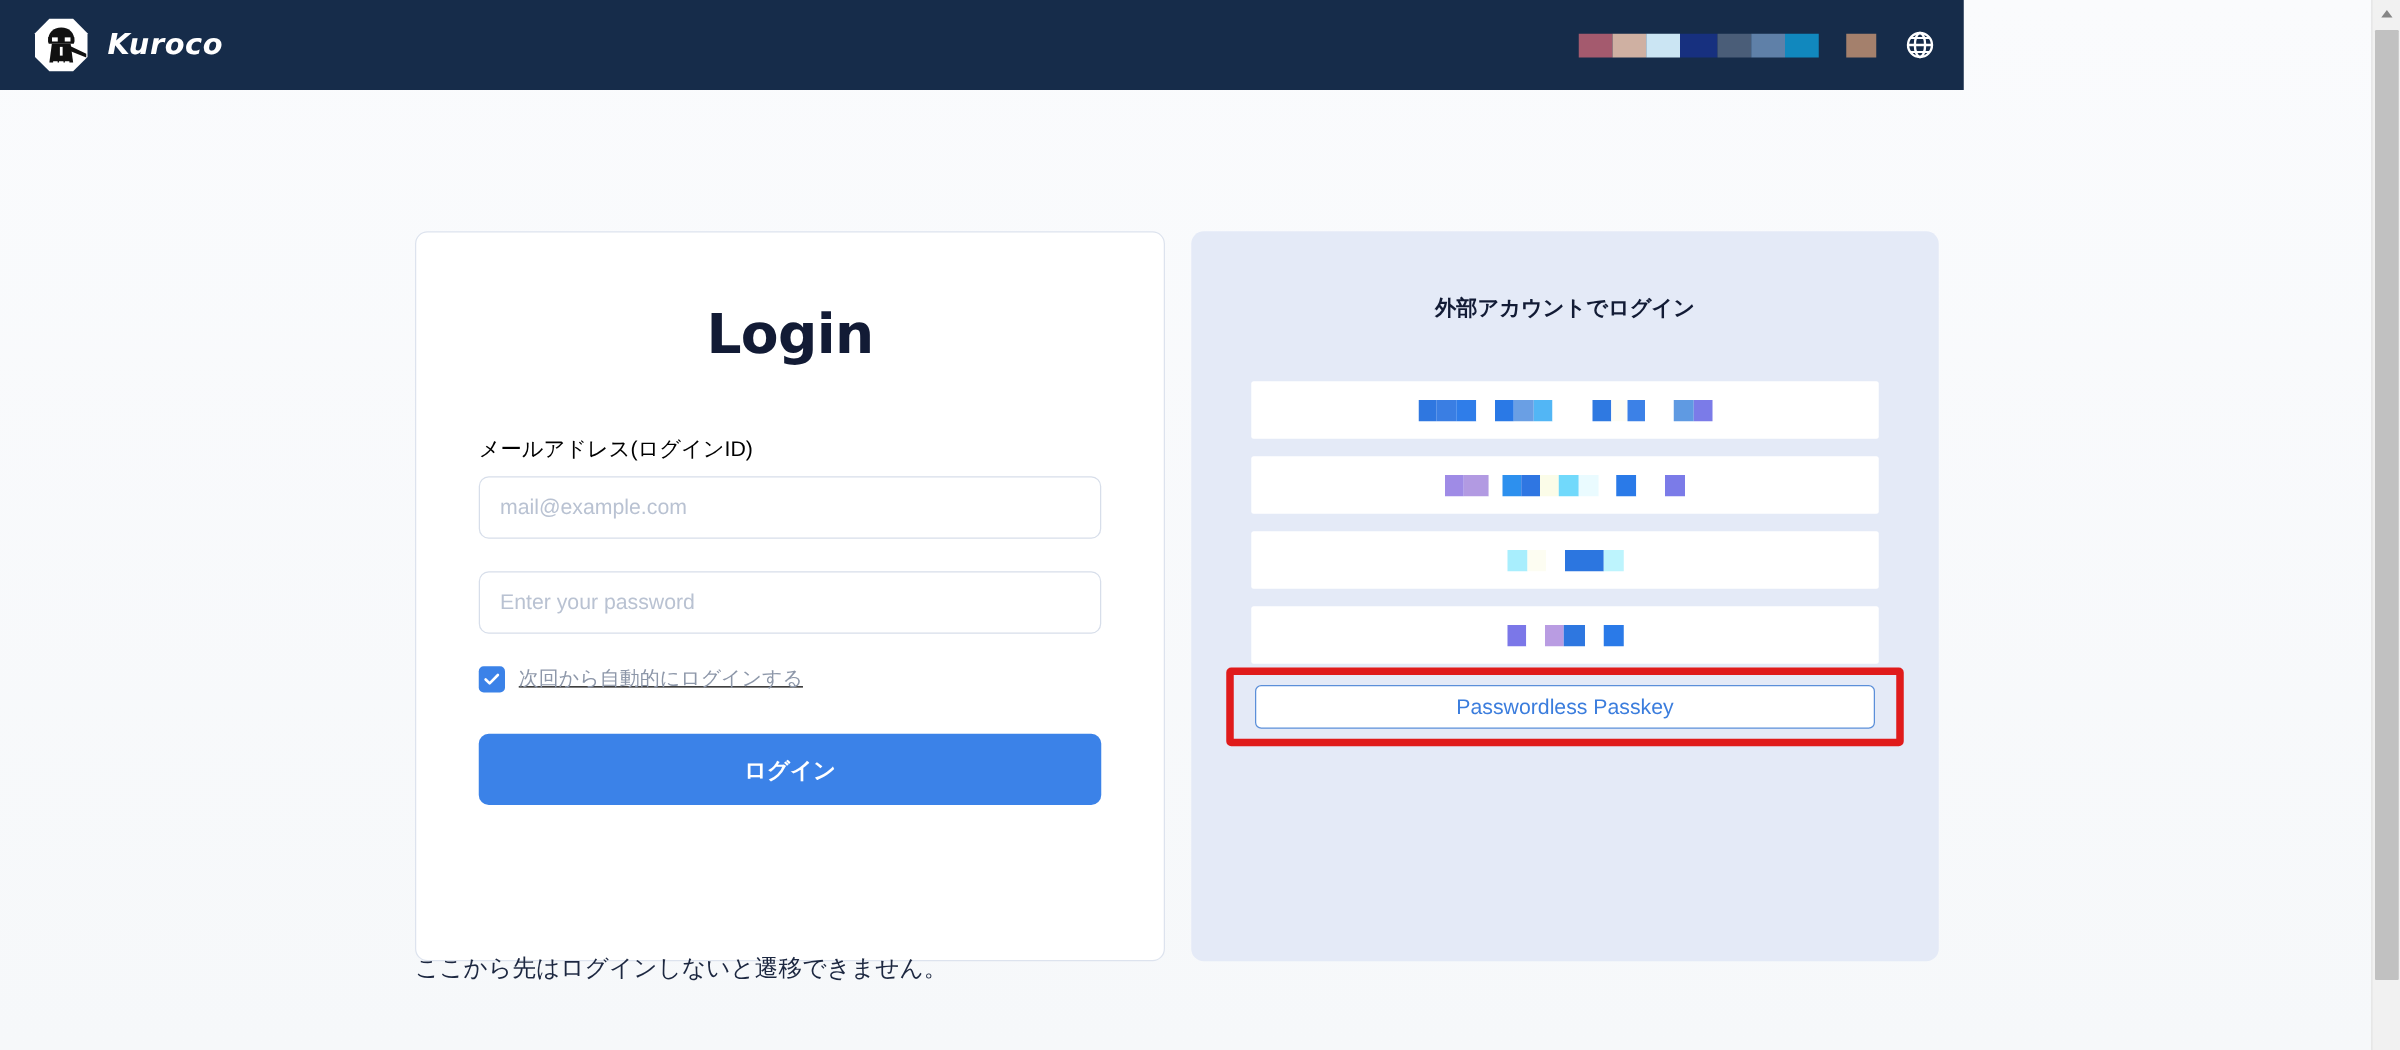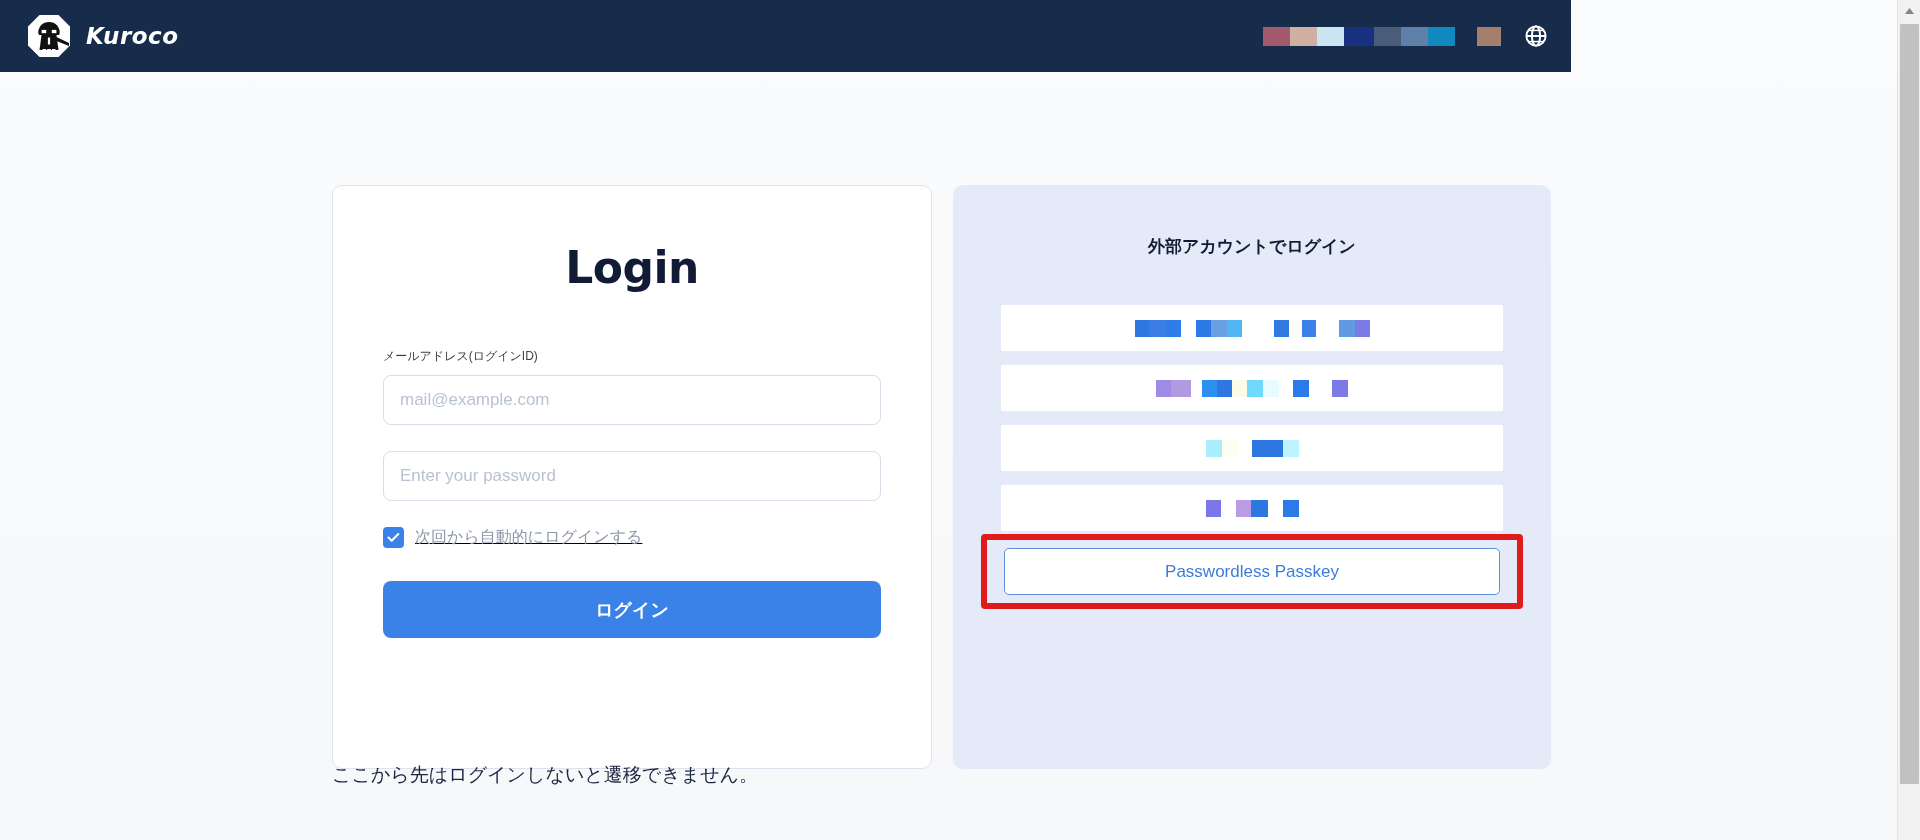"メールアドレス(ログインID)" .field-label { color: #404040 -> #000000; font-size: 12px -> 17px }
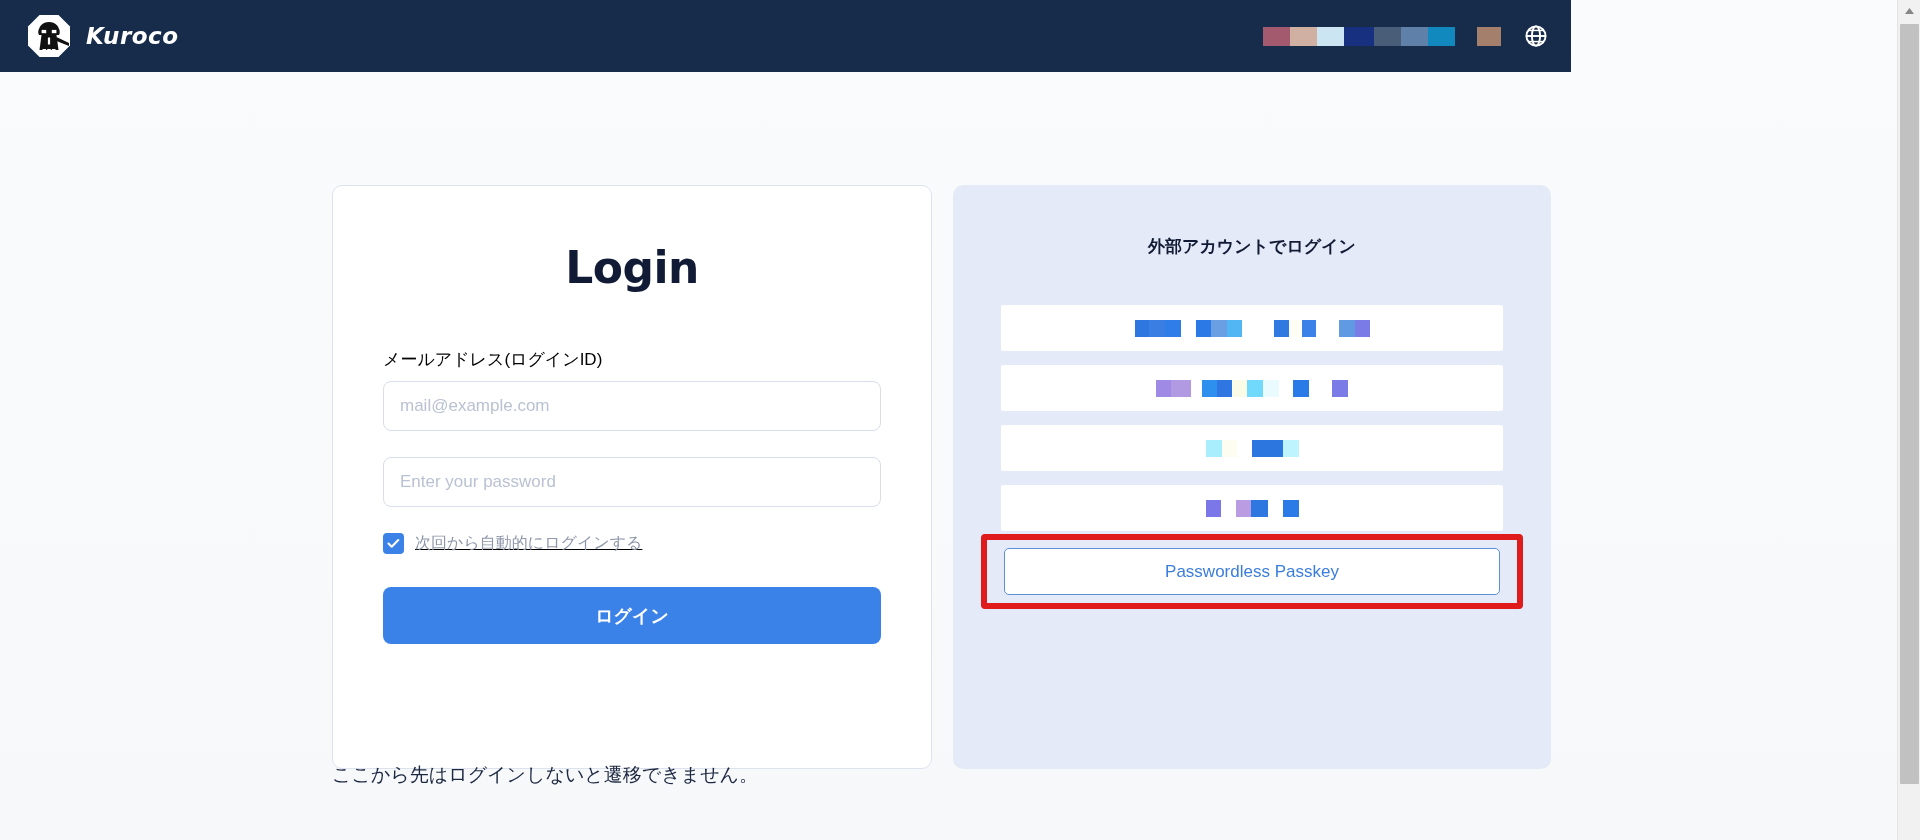"Passwordless Passkey" .passkey-button { height: 47px -> 35px }
